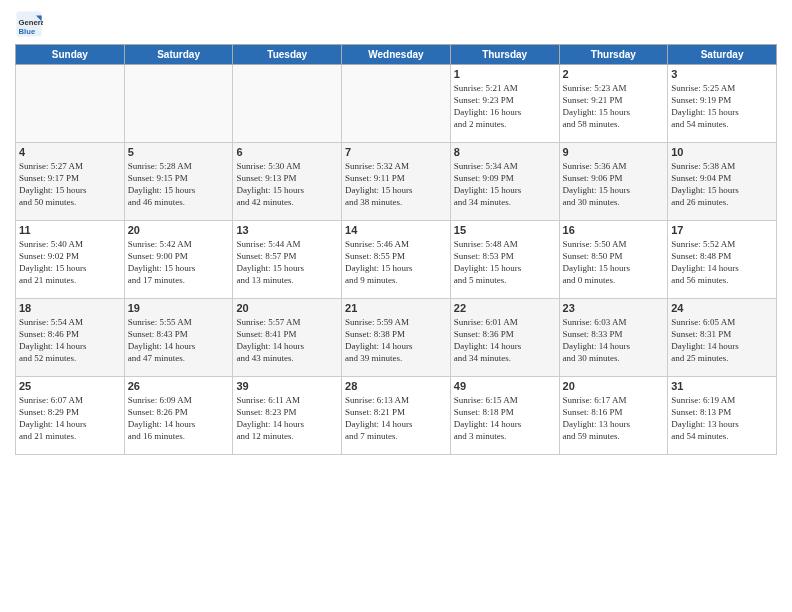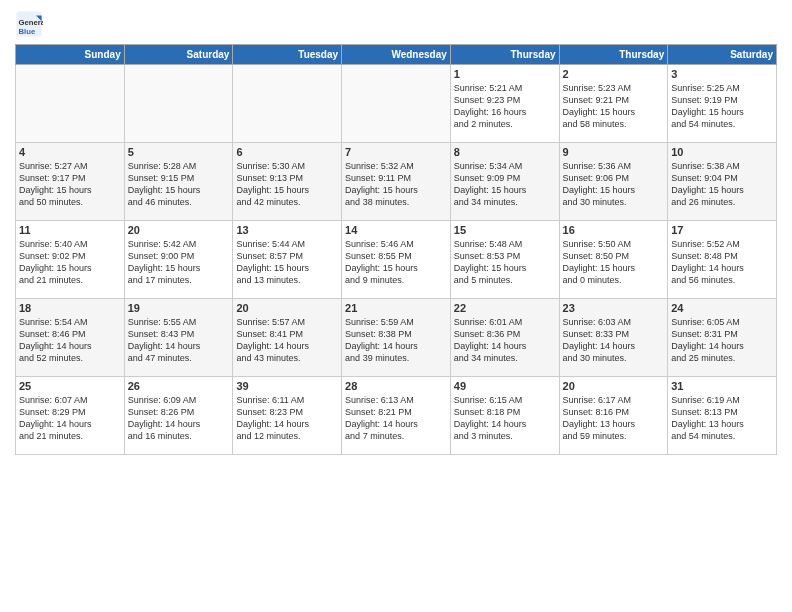"Sunday" .calendar th { text-align: right -> center }
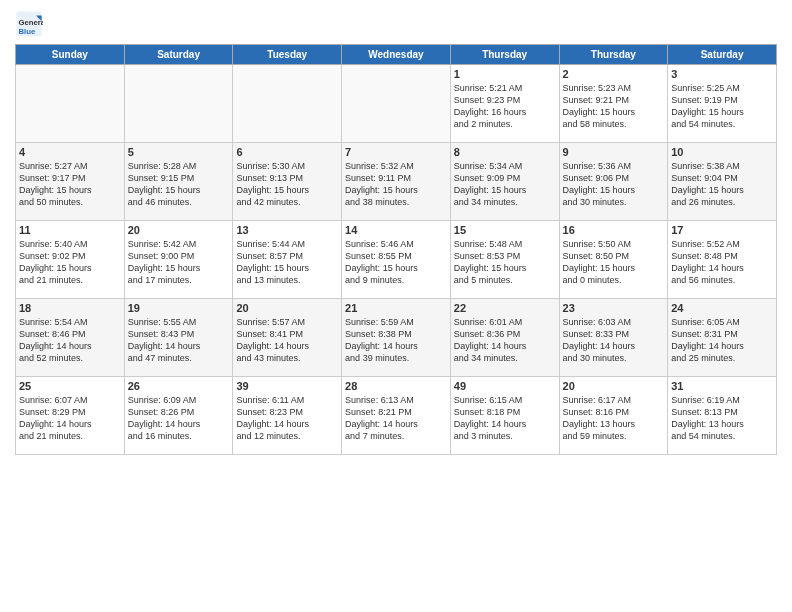"Sunrise: 5:21 AM" .day-info { font-family: none -> Liberation Serif, serif }
